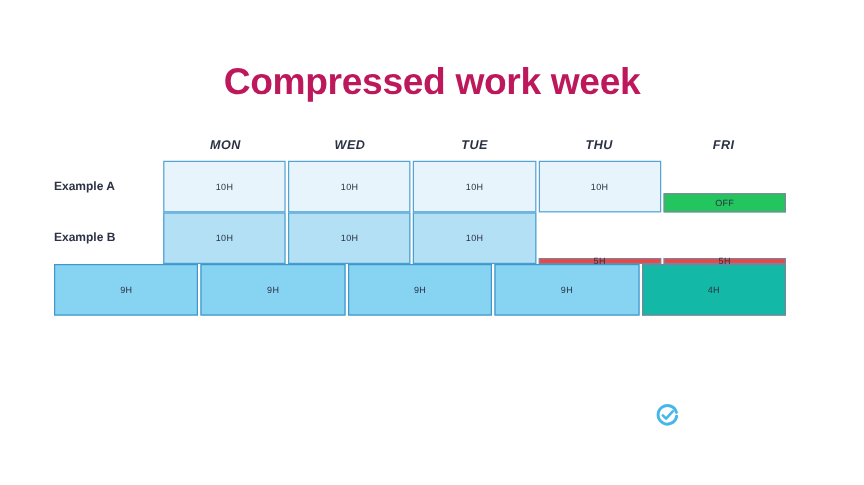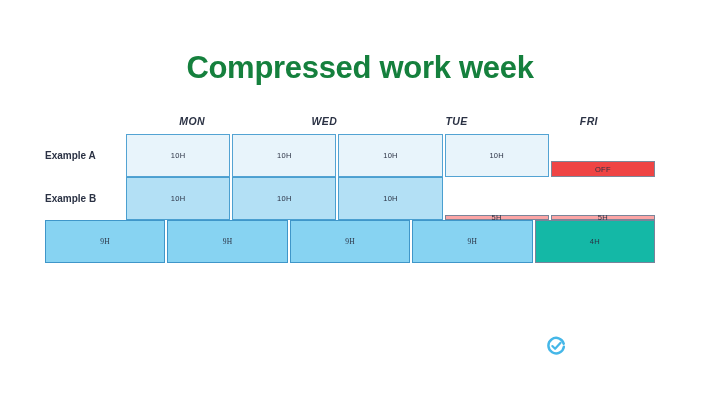"Compressed work week" .title { color: #15803d -> #be185d }
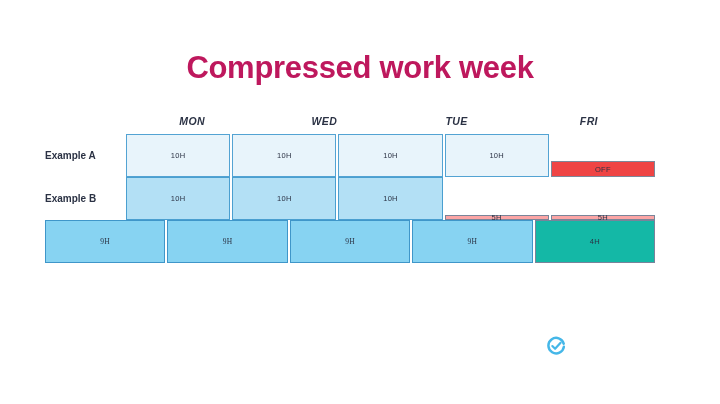"THU" div.hcell { html: none -> <div>THU</div> }
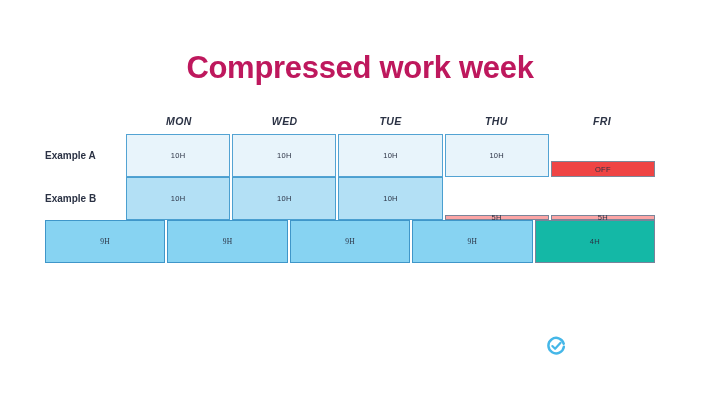"Example A" .rowlabel { padding-right: 0px -> 10px }
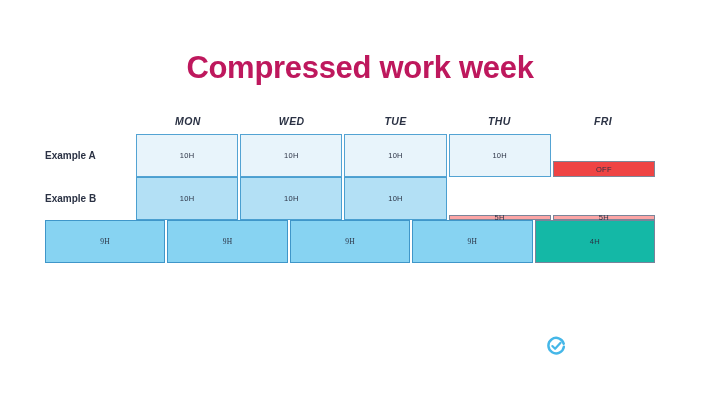"OFF" .gray-a { background: #ef4444 -> #22c55e }
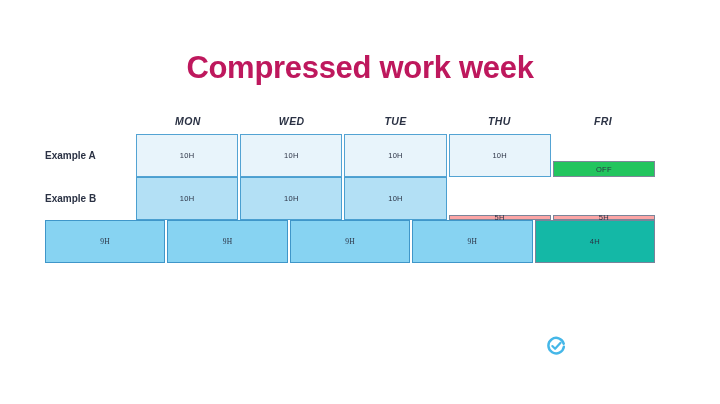"5H" .gray-b { background: #fca5a5 -> #ef4444 }
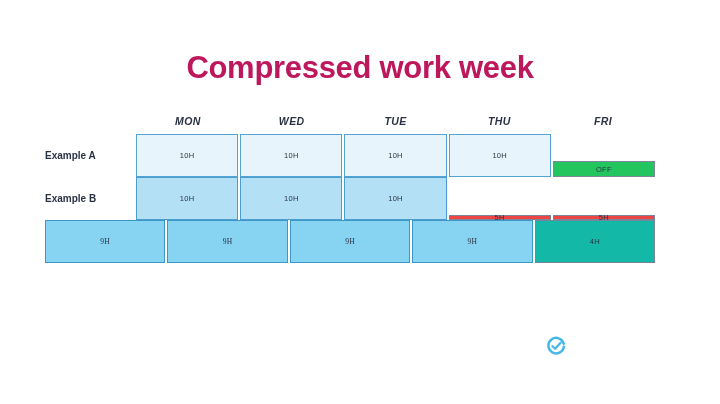"9H" .tone-c { font-family: Liberation Serif, serif -> none }
